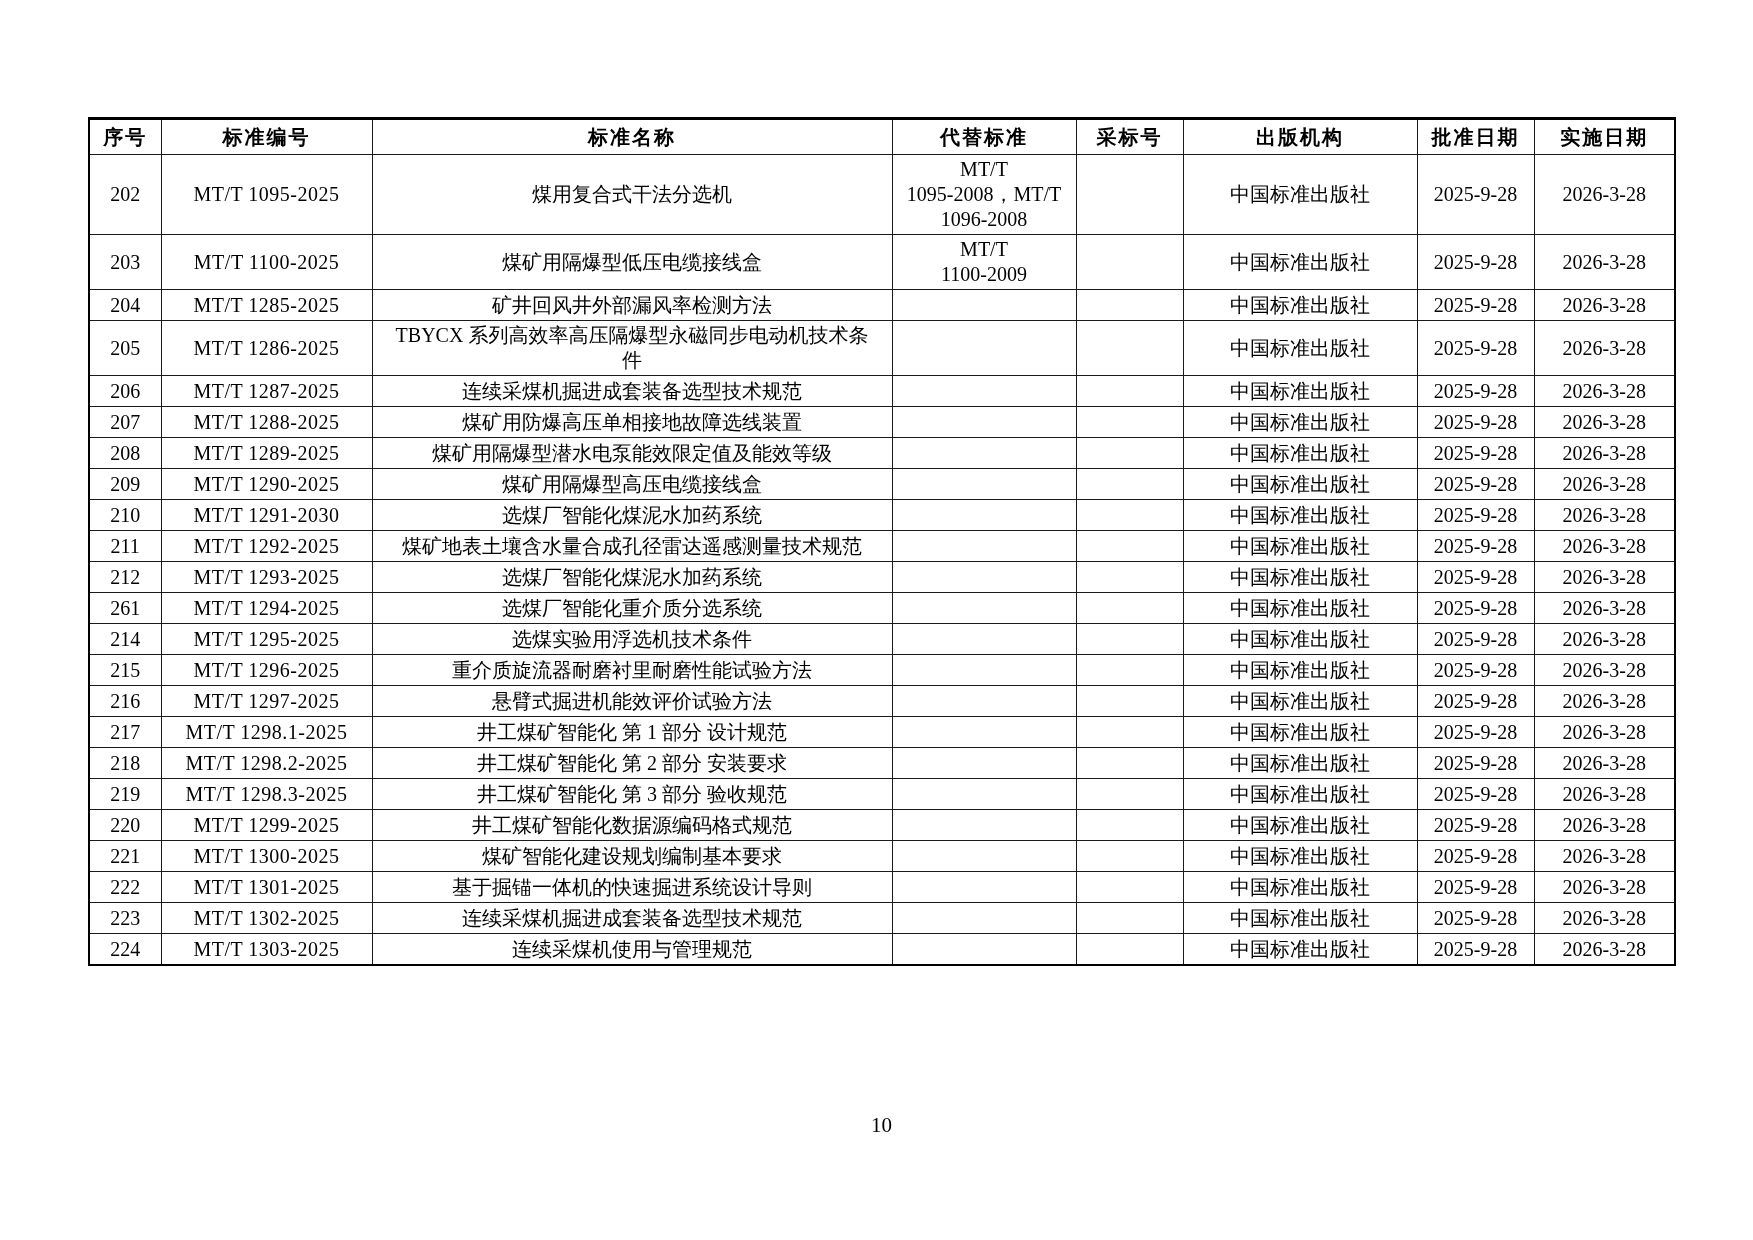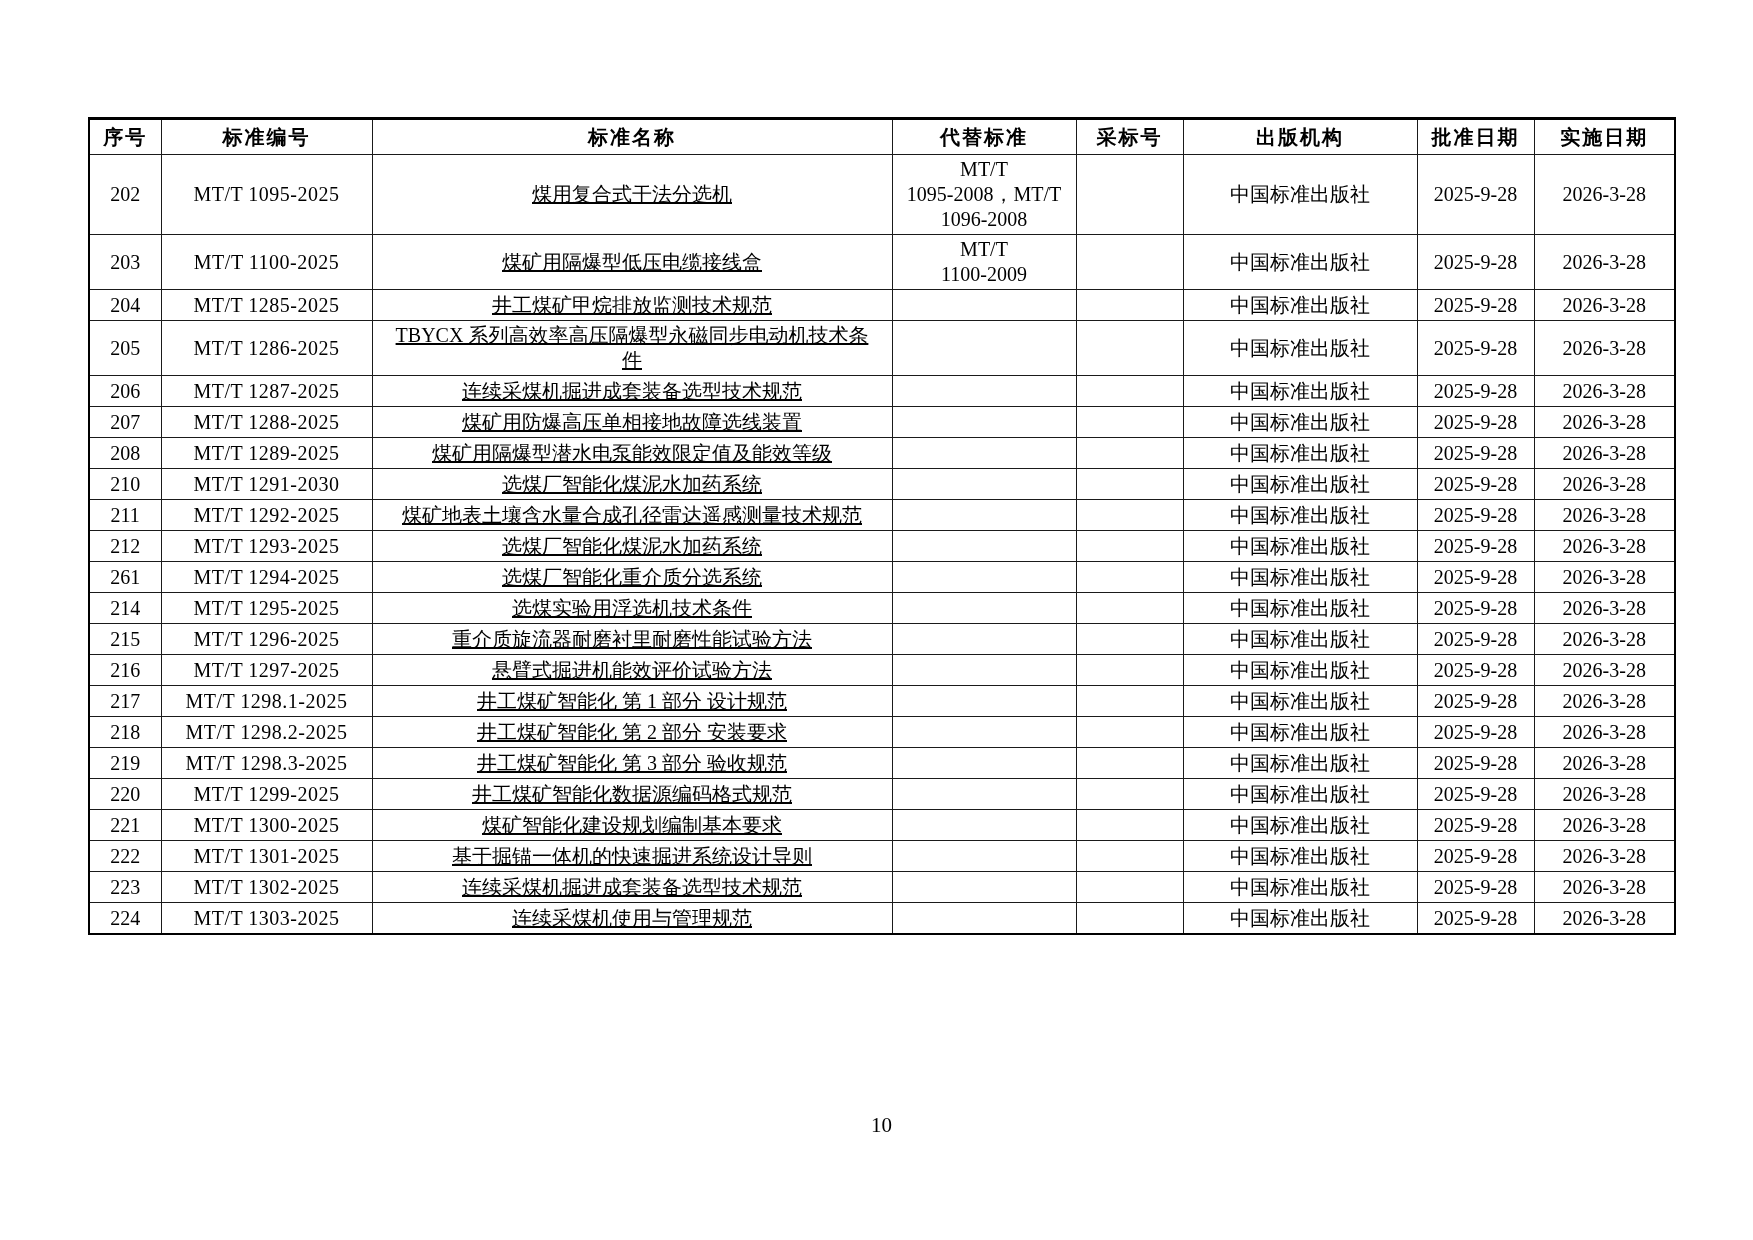"煤用复合式干法分选机" .doc-table td.col-name { text-decoration: underline -> none }
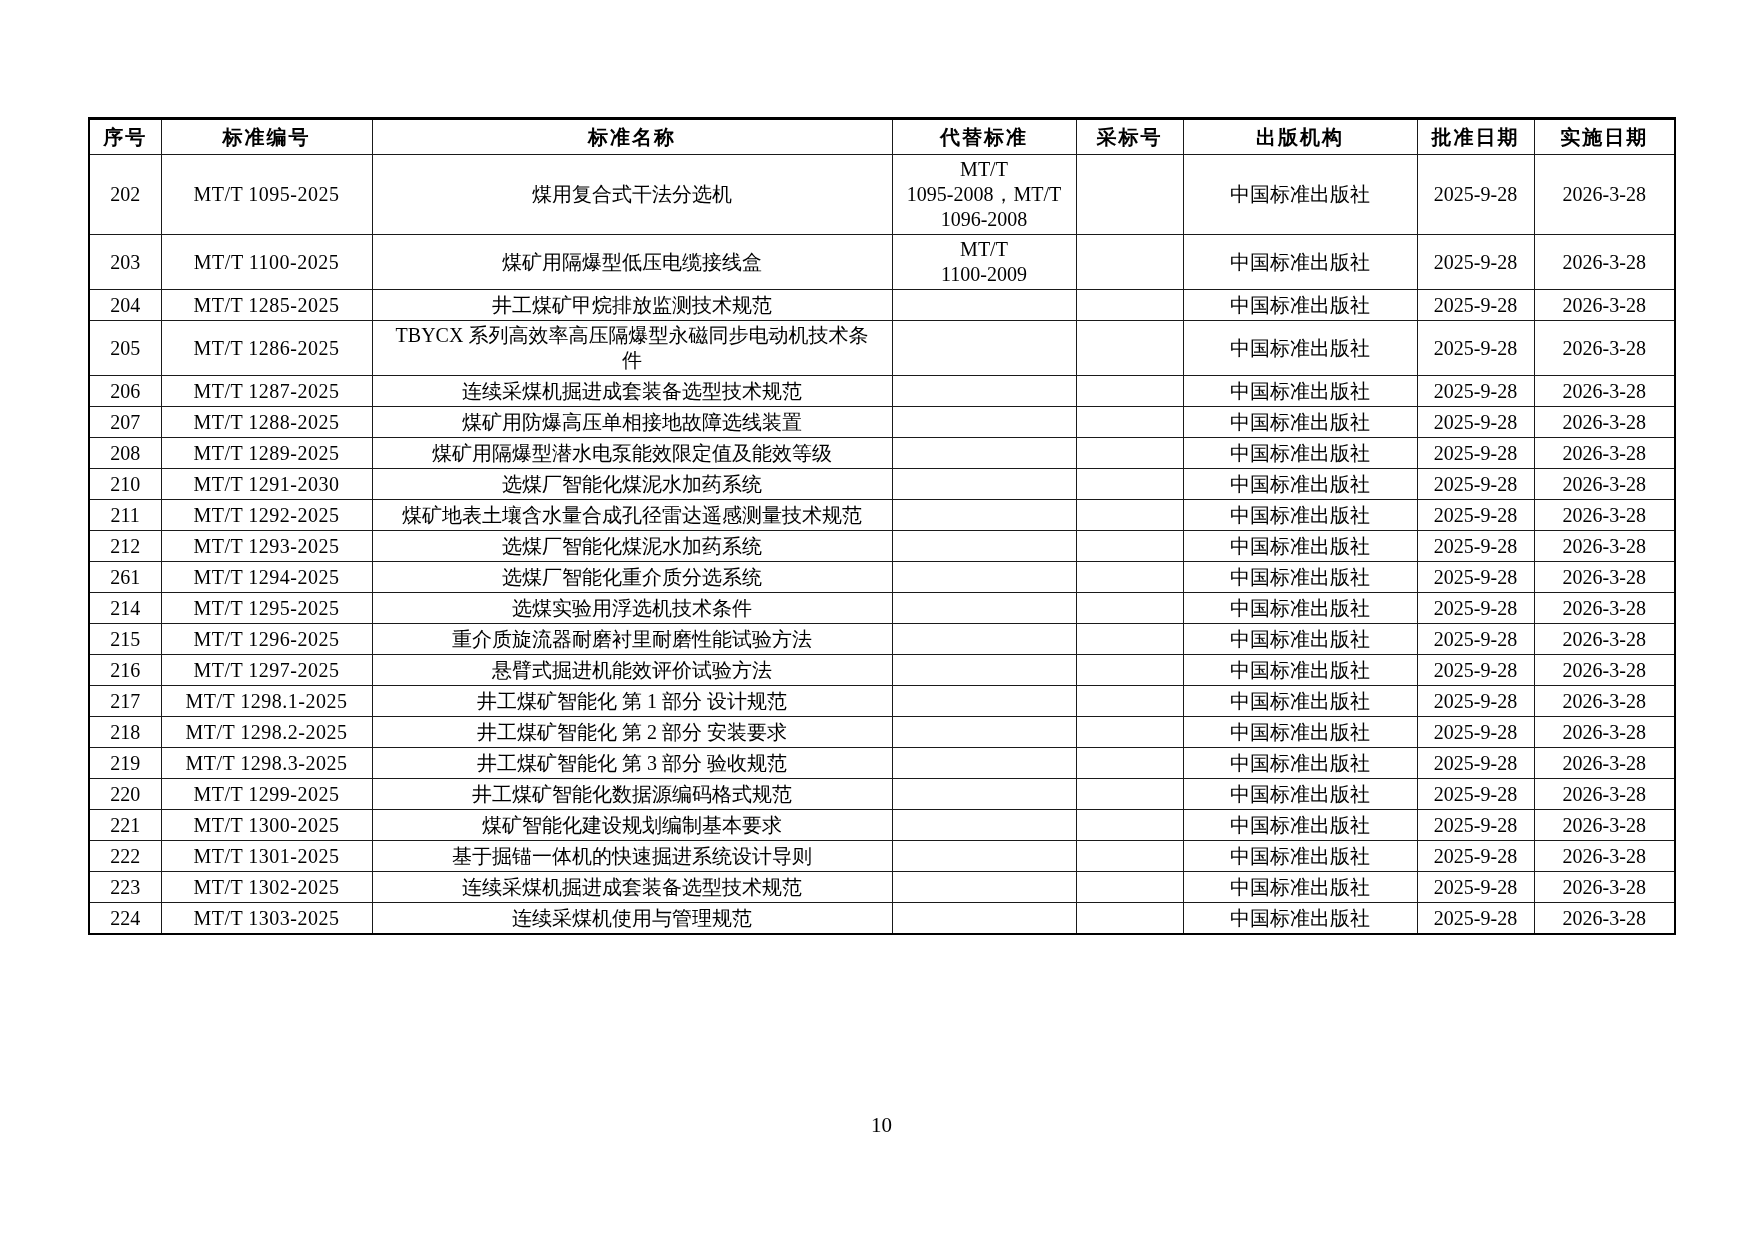"井工煤矿甲烷排放监测技术规范" td.col-name { text: 井工煤矿甲烷排放监测技术规范 -> 矿井回风井外部漏风率检测方法 }
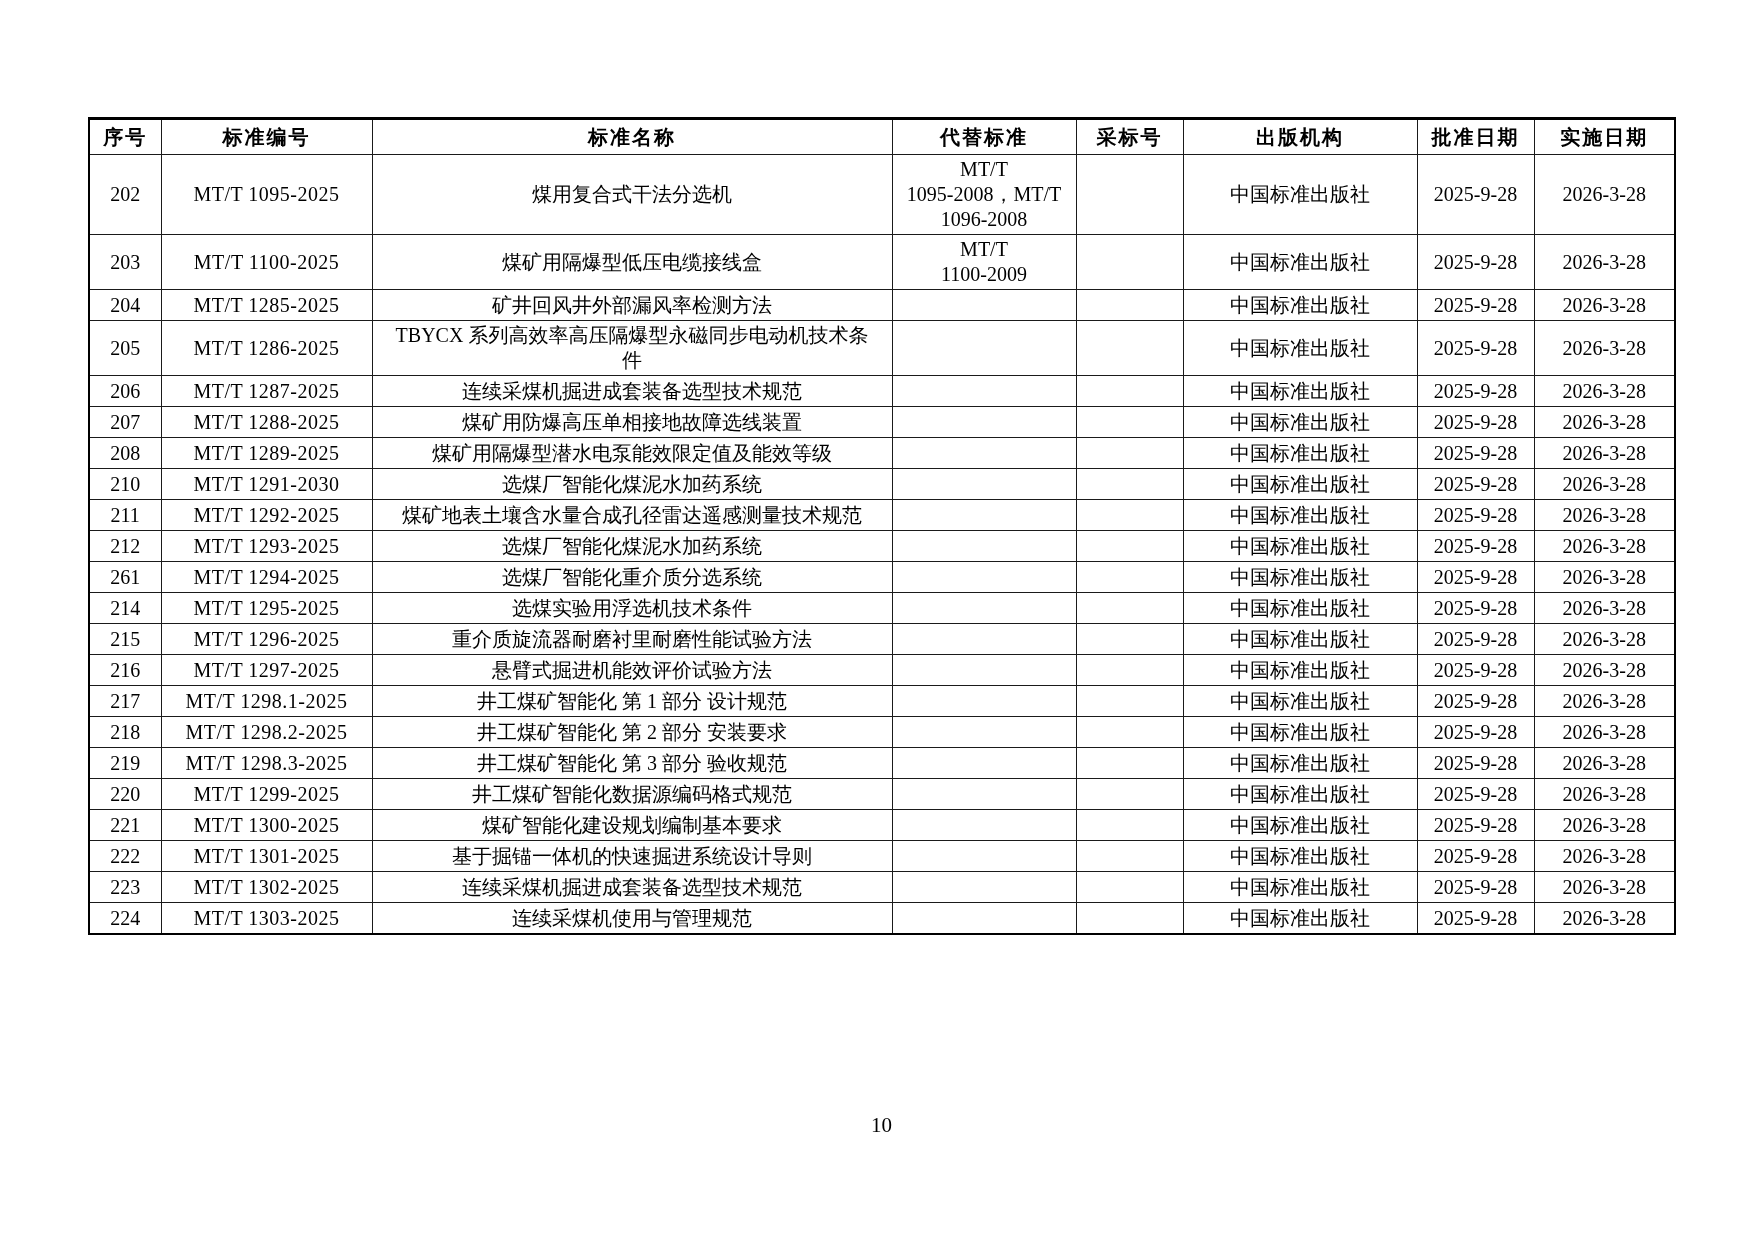"209" tr { html: none -> <tr> <td>209</td> <td>MT/T 1290-2025</td> <td>煤矿用隔爆型高压电缆接线盒</td> <td></td> <td></td> <td>中国标准出版社</td> <td>2025-9-28</td> <td>2026-3-28</td> </tr> }
